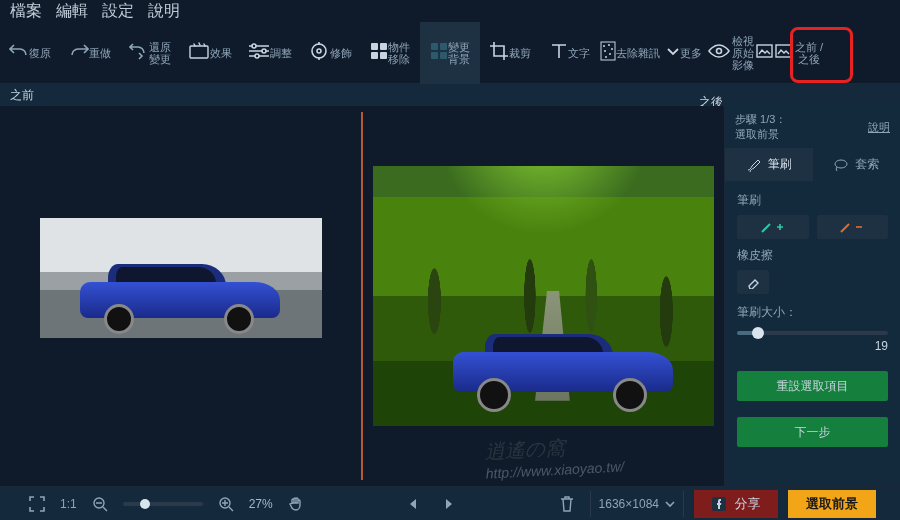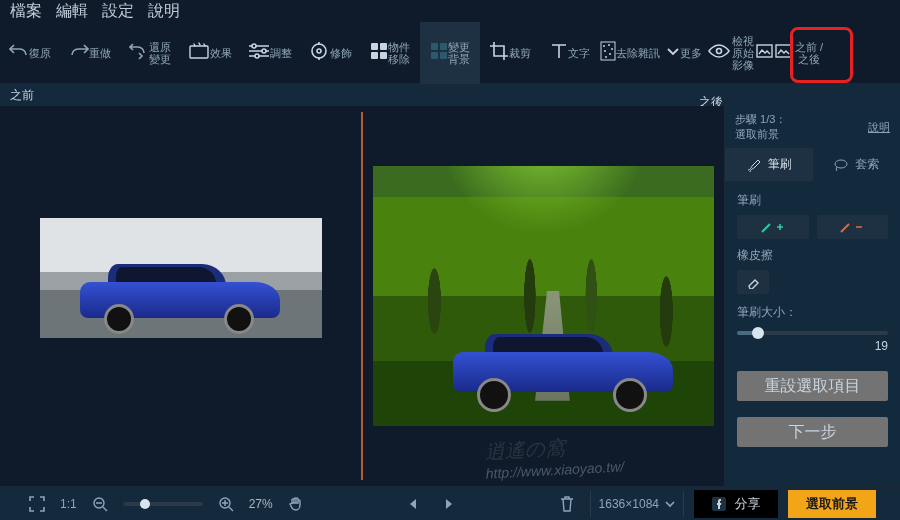"重設選取項目" .rp-btn { background: #737373 -> #15803d; font-size: 16px -> 12px }
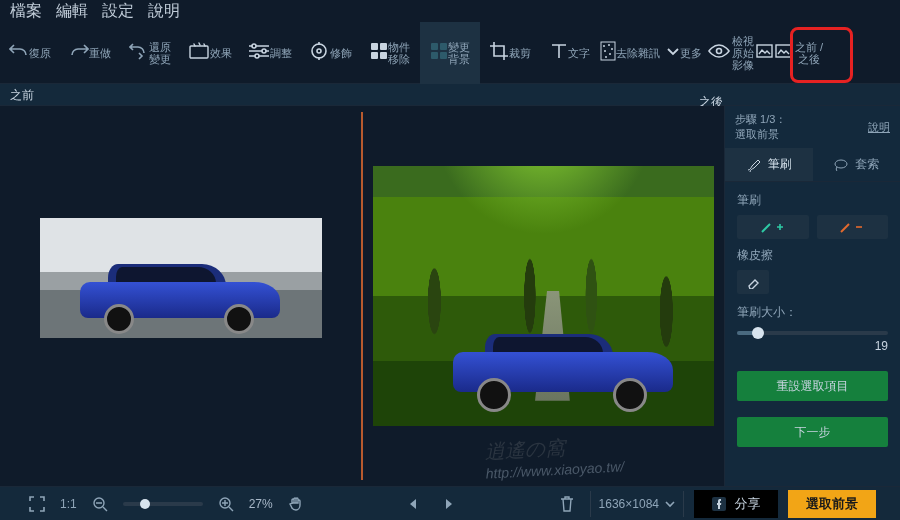"分享" .share { background: #000000 -> #7f1d1d }
